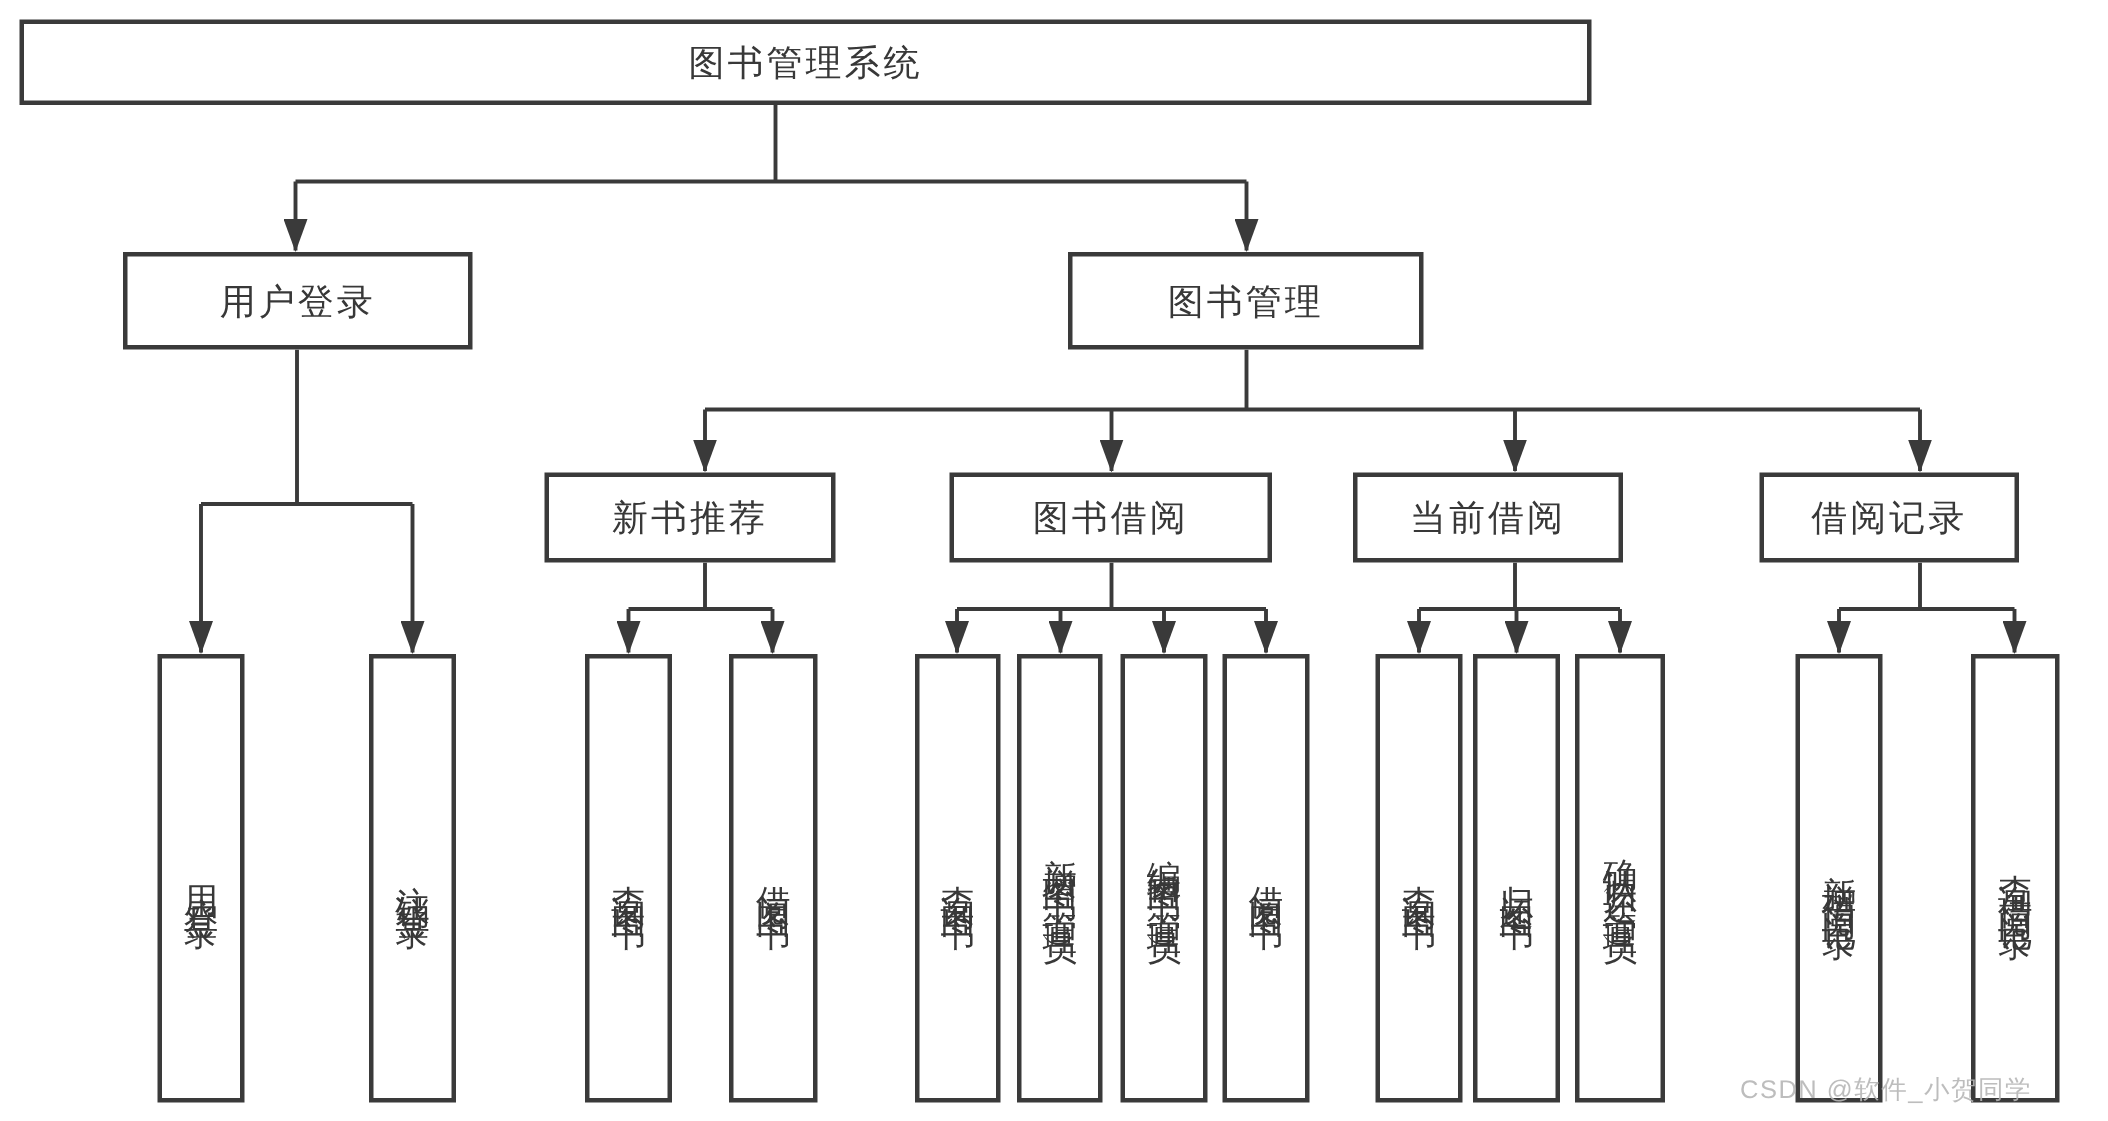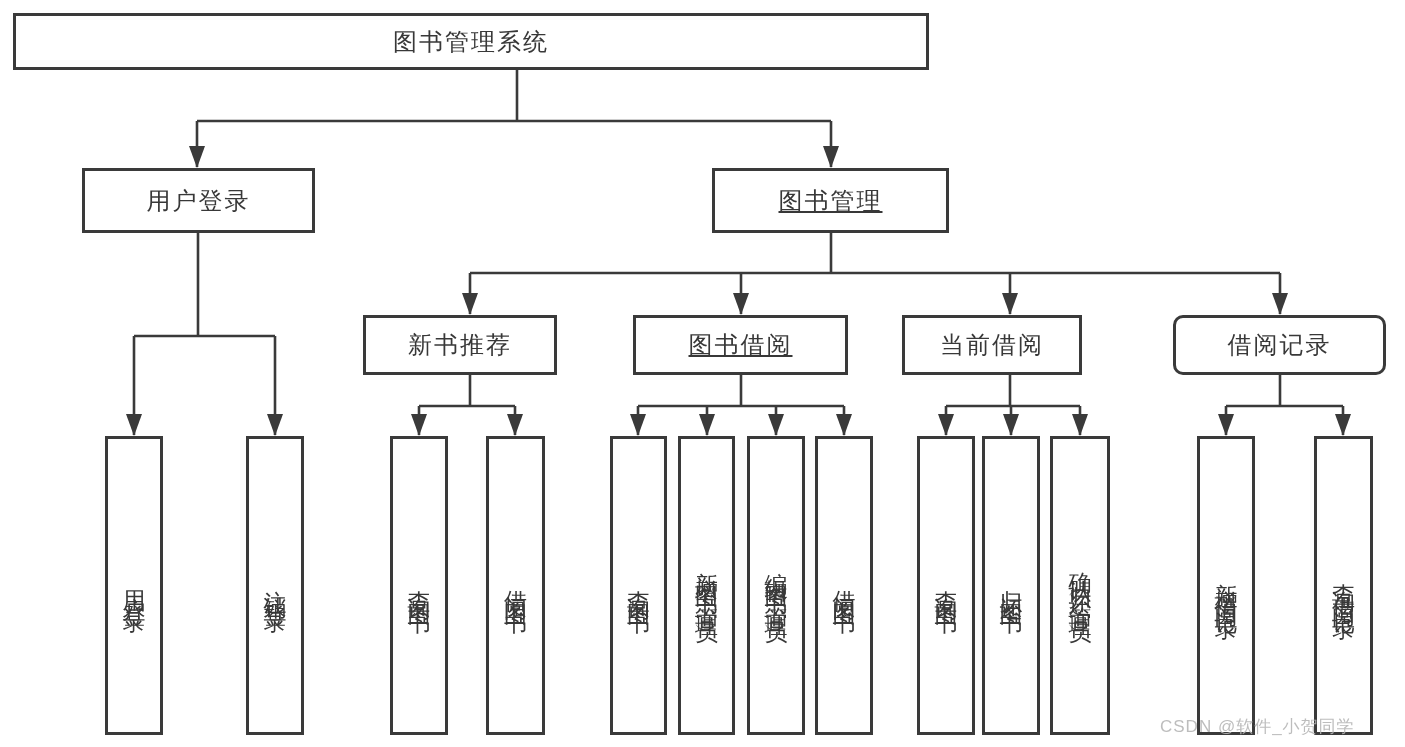"图书管理系统" div.node { width: 916px -> 1048px }
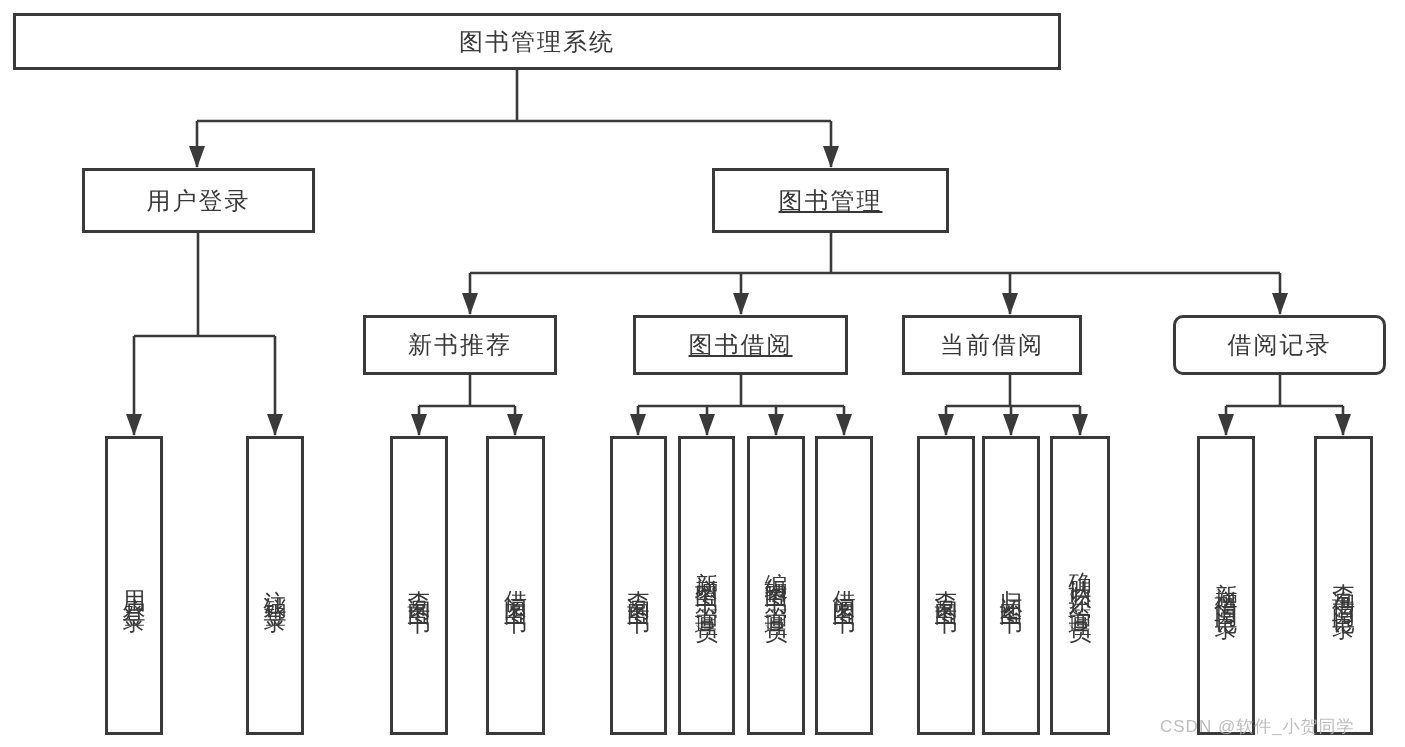"图书管理" div.node { text-decoration: underline -> none }
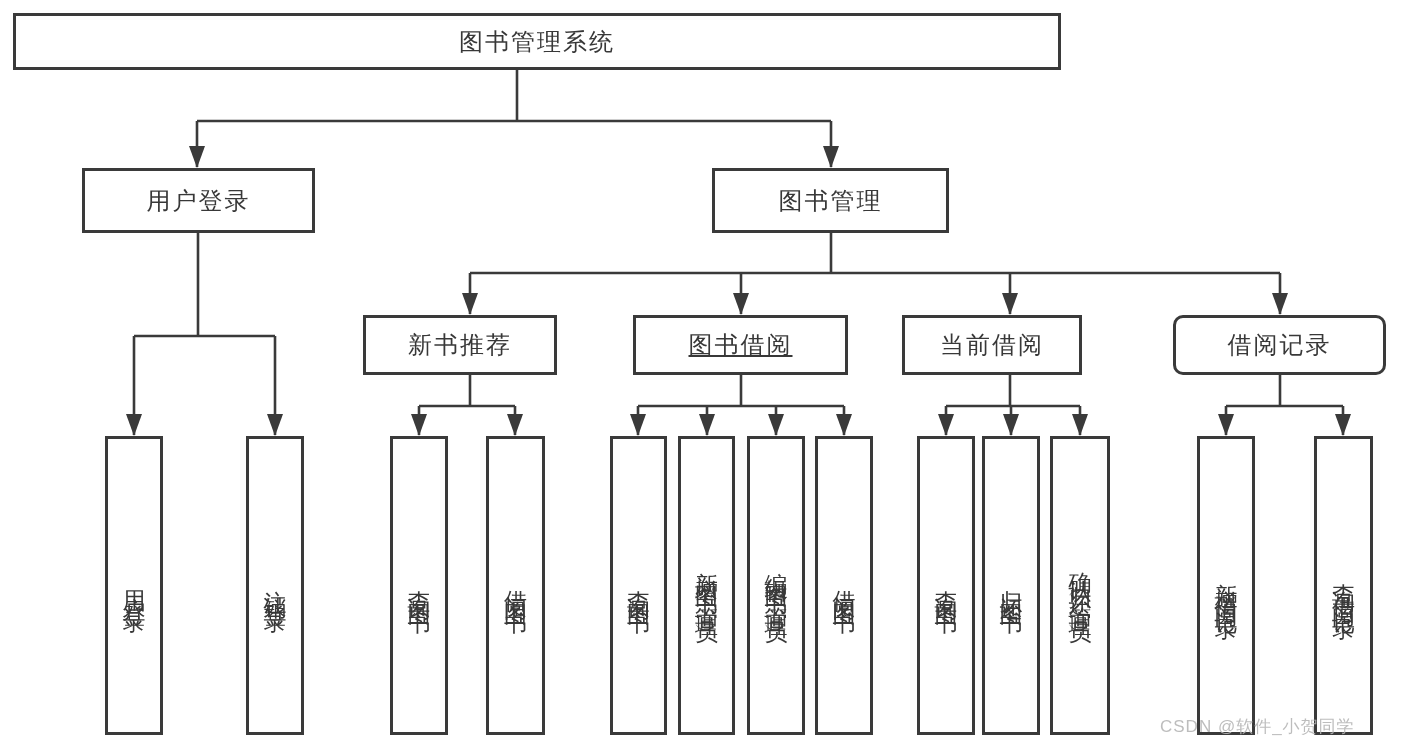"图书借阅" div.node { text-decoration: underline -> none }
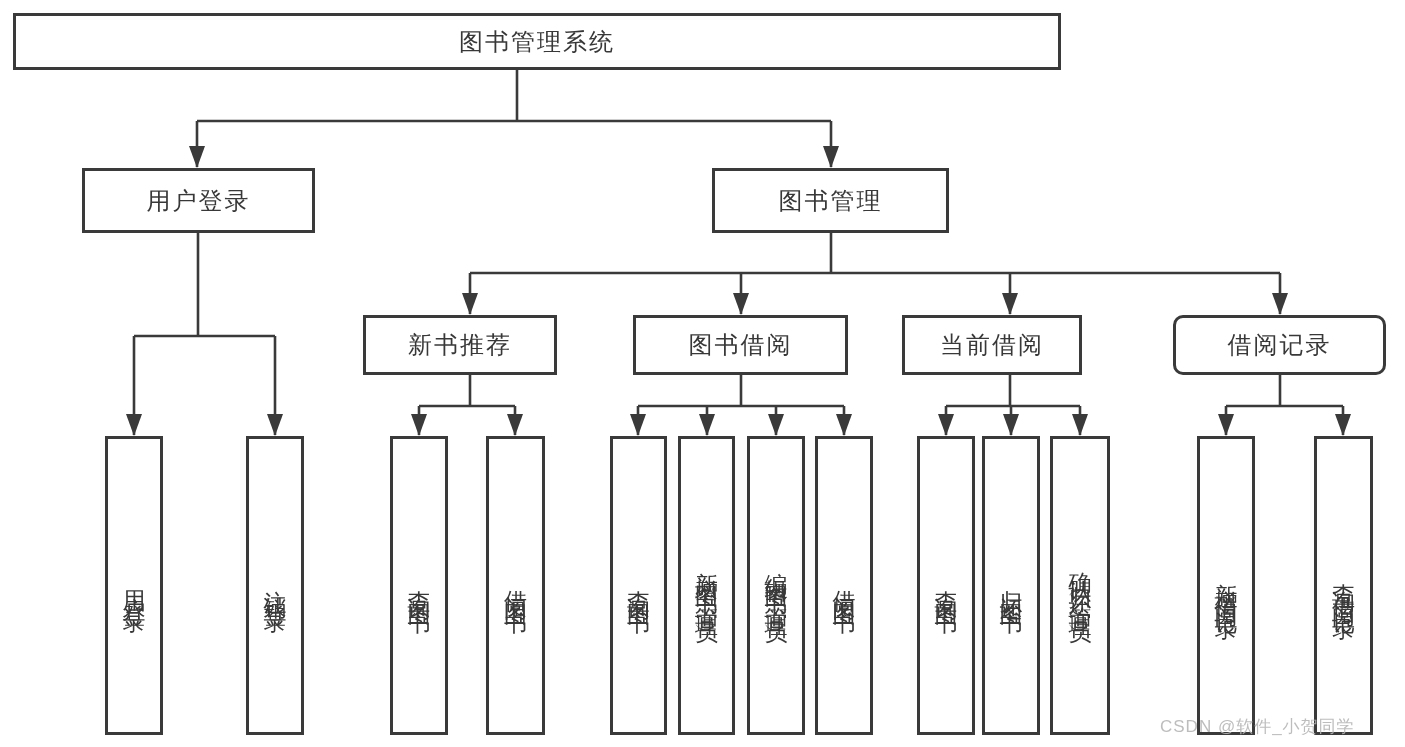"借阅记录" div.node { border-radius: 10px -> none; width: 213px -> 173px }
